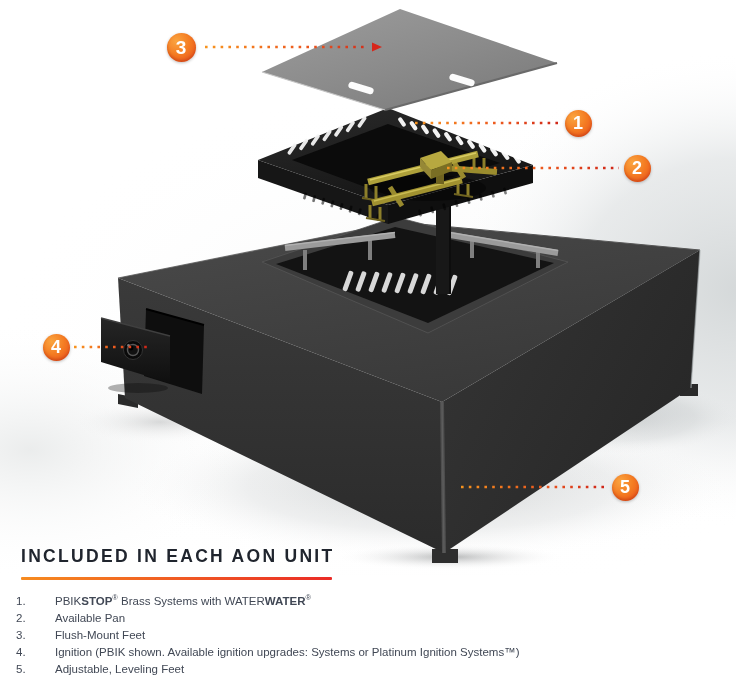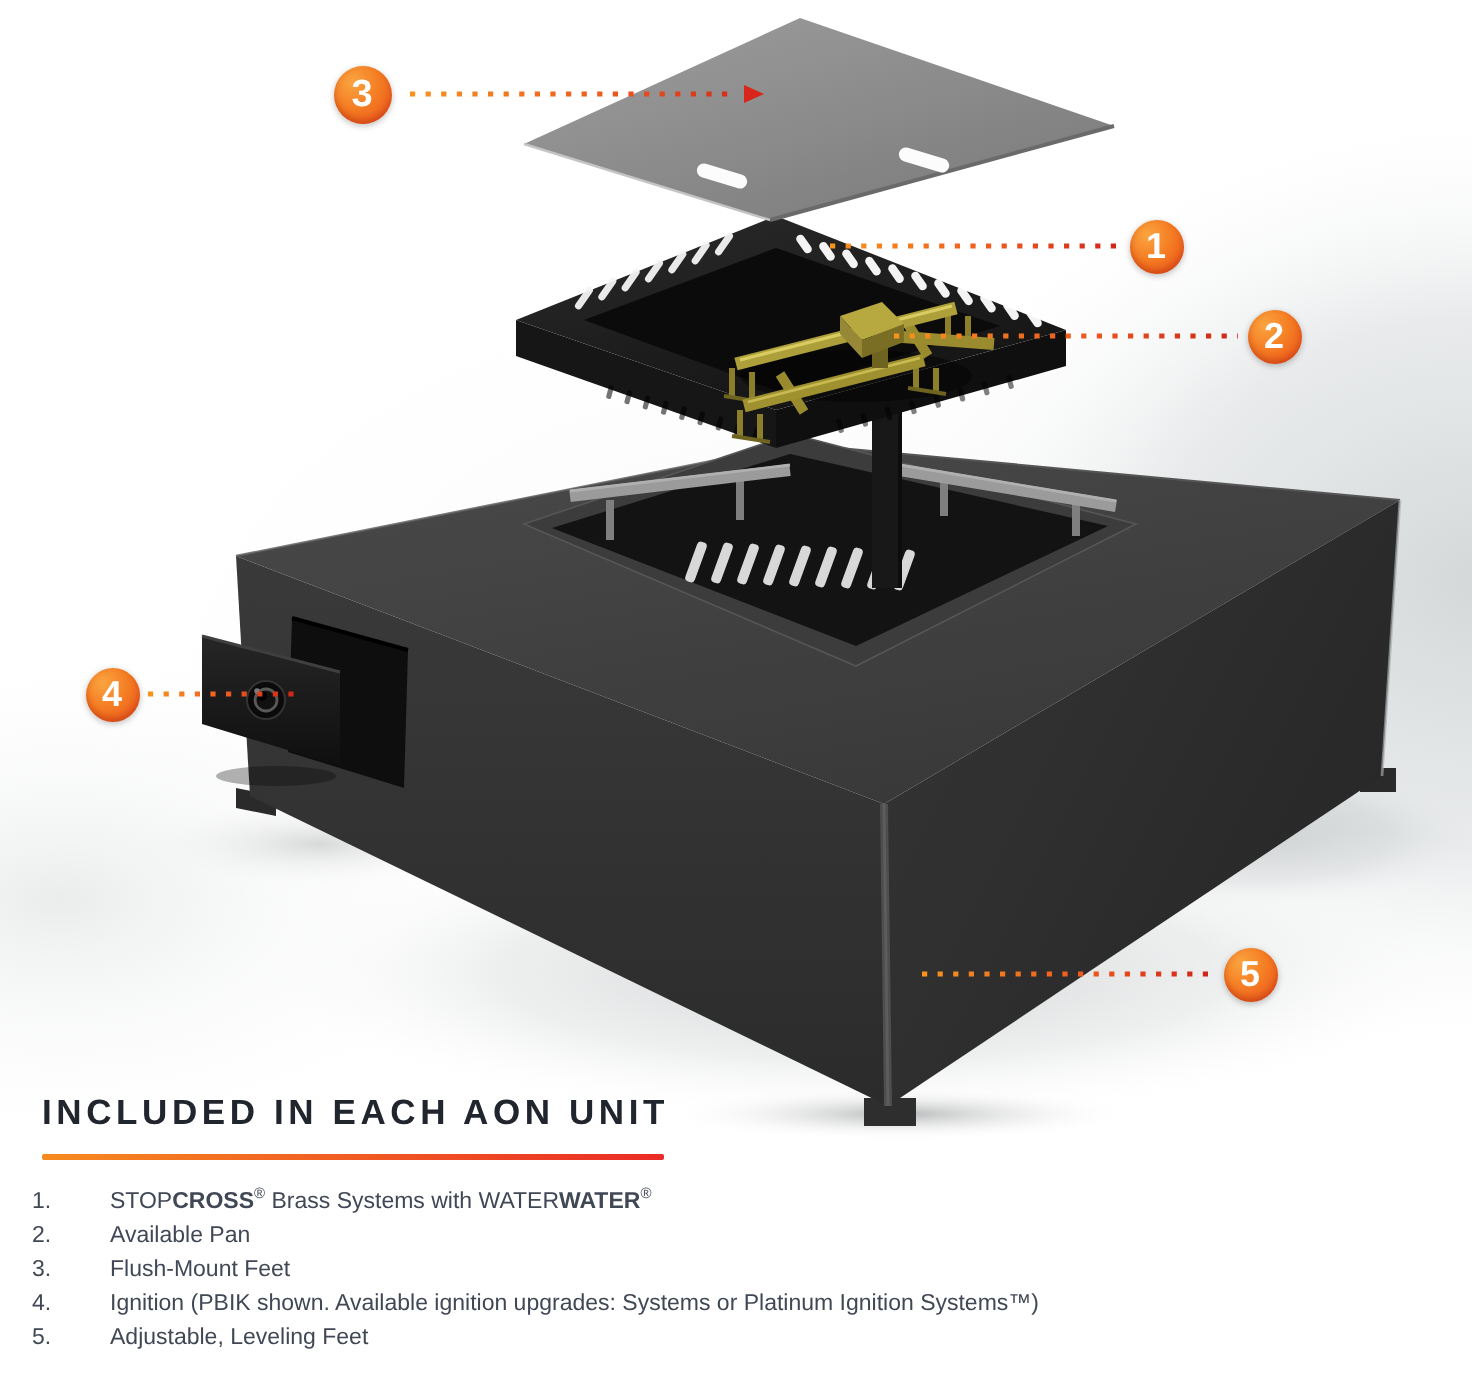"STOP" span { text: STOP -> PBIK }
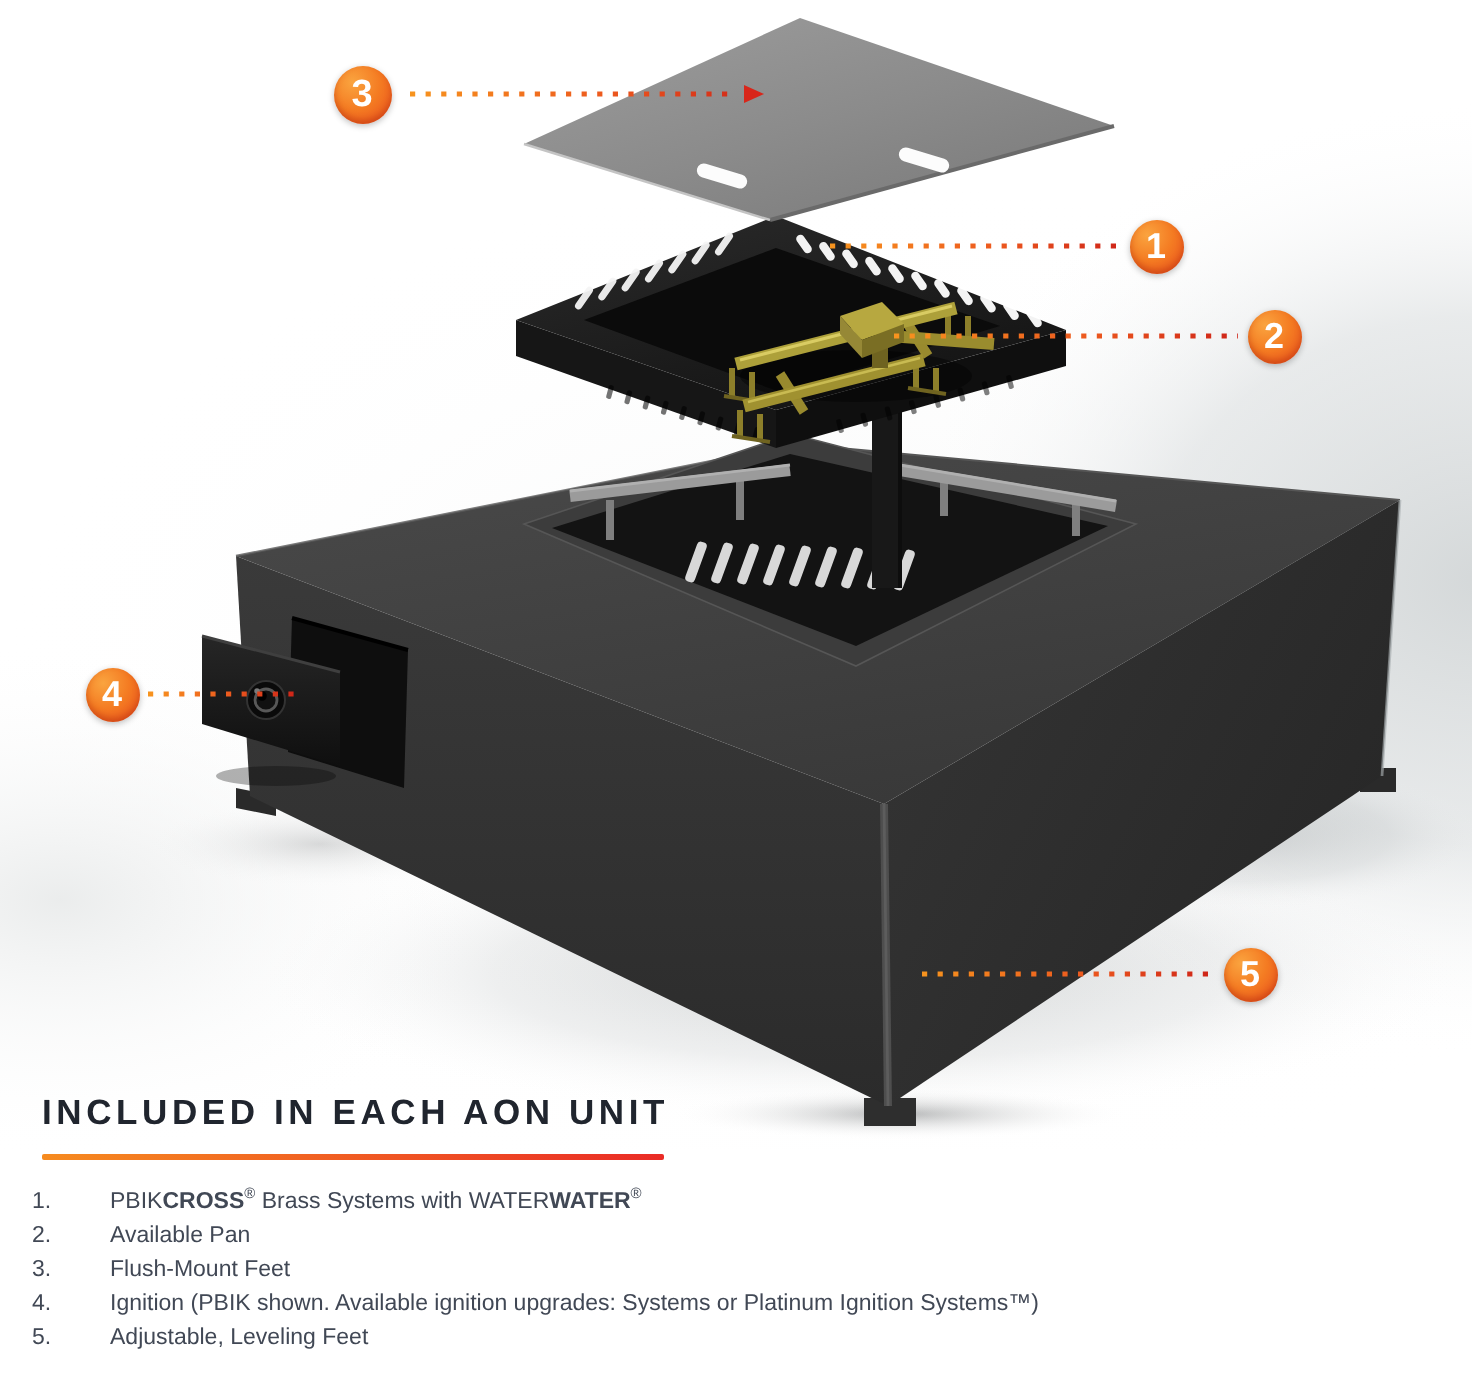"CROSS" b { text: CROSS -> STOP }
